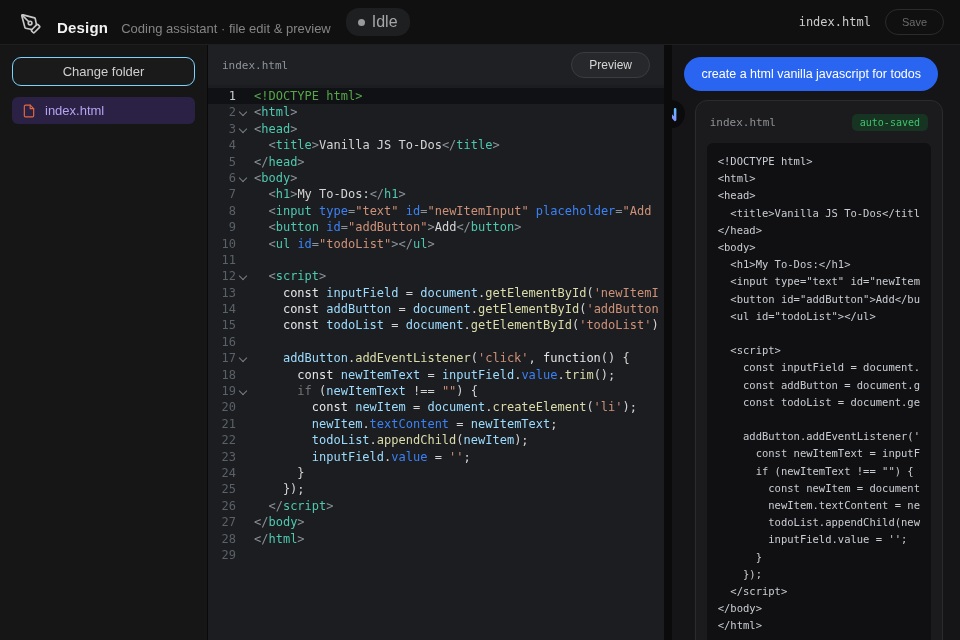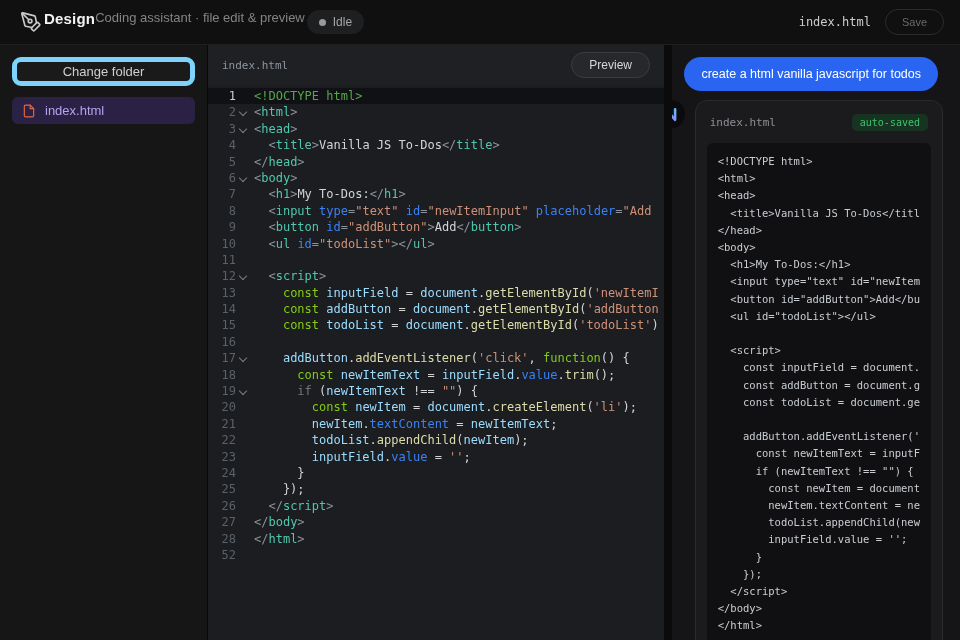"Design" .tb-left { align-items: flex-start -> flex-end; gap: none -> 13px }
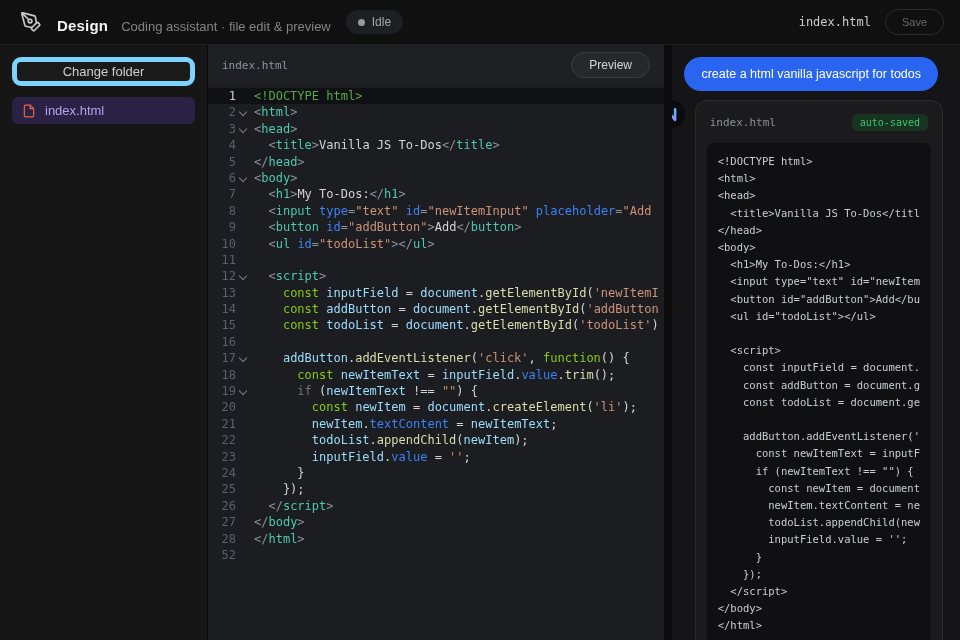"Idle" .idle-label { font-size: 12px -> 16px }
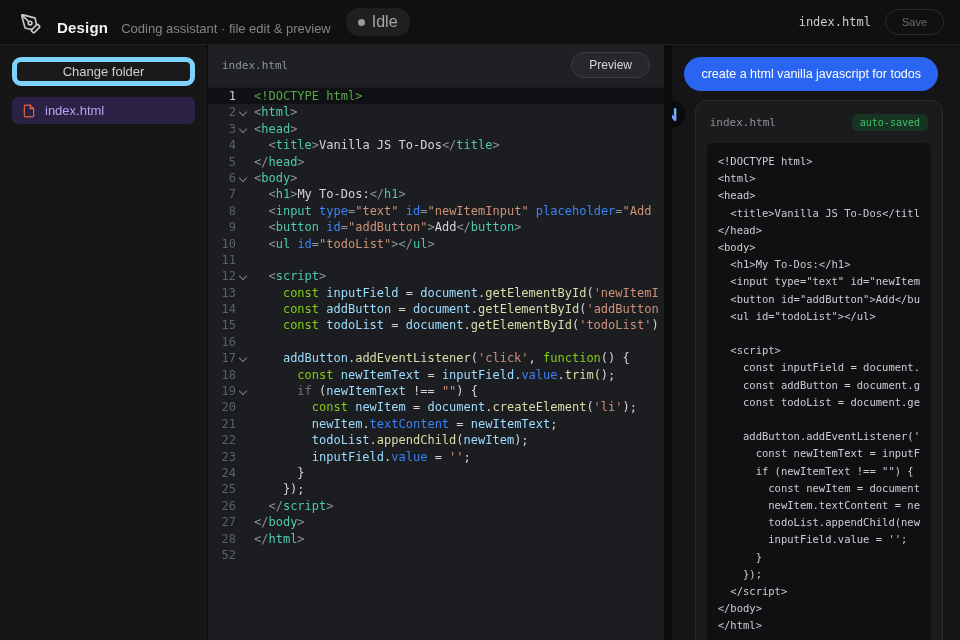"Change folder" .change-folder { border: 5px solid #7dd3fc -> 1px solid #7dd3fc }
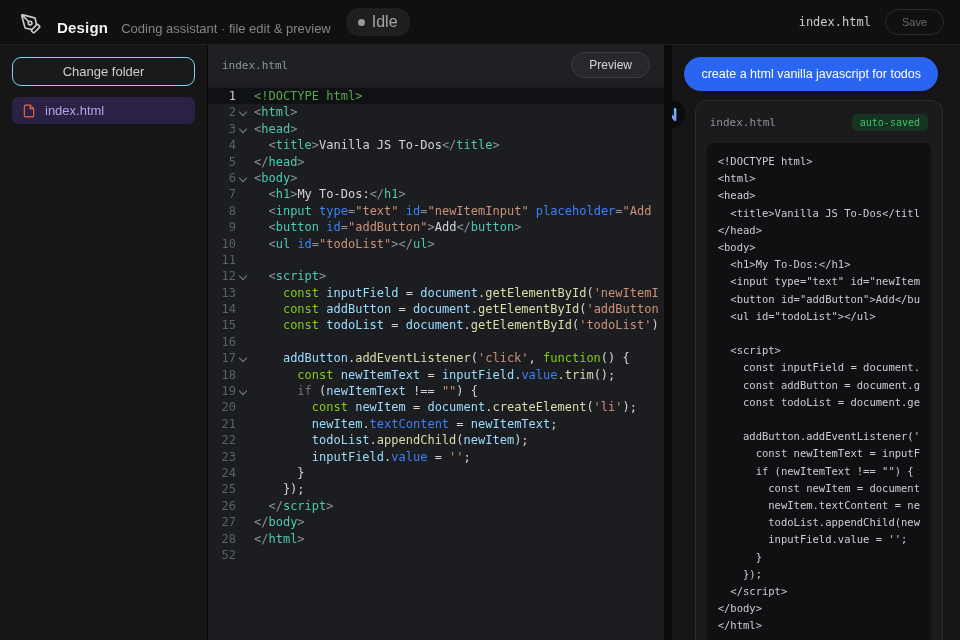"const" .tk-kw { color: #84cc16 -> #e5e5e5 }
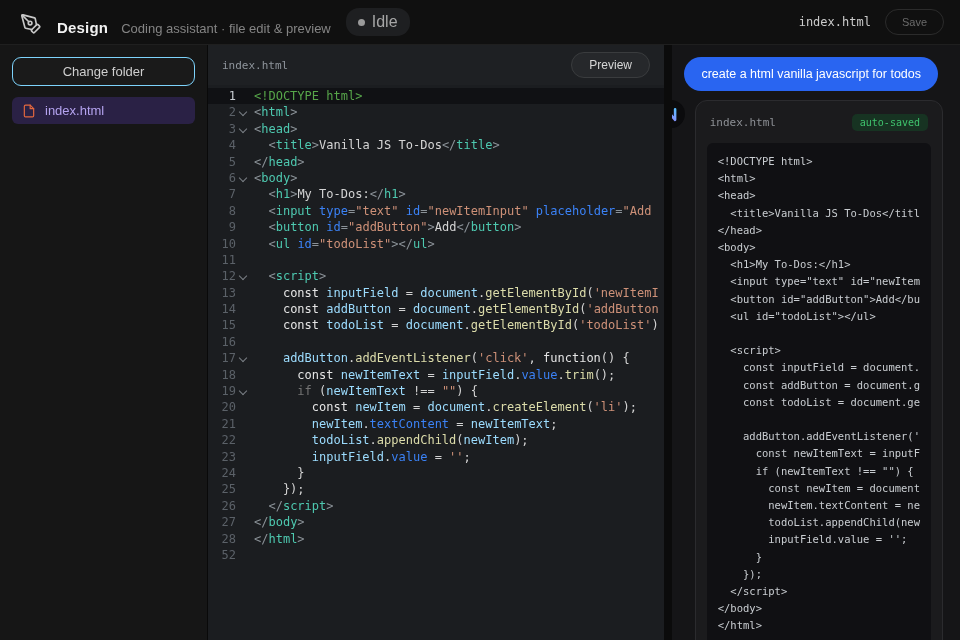"52" span.ln { text: 52 -> 29 }
